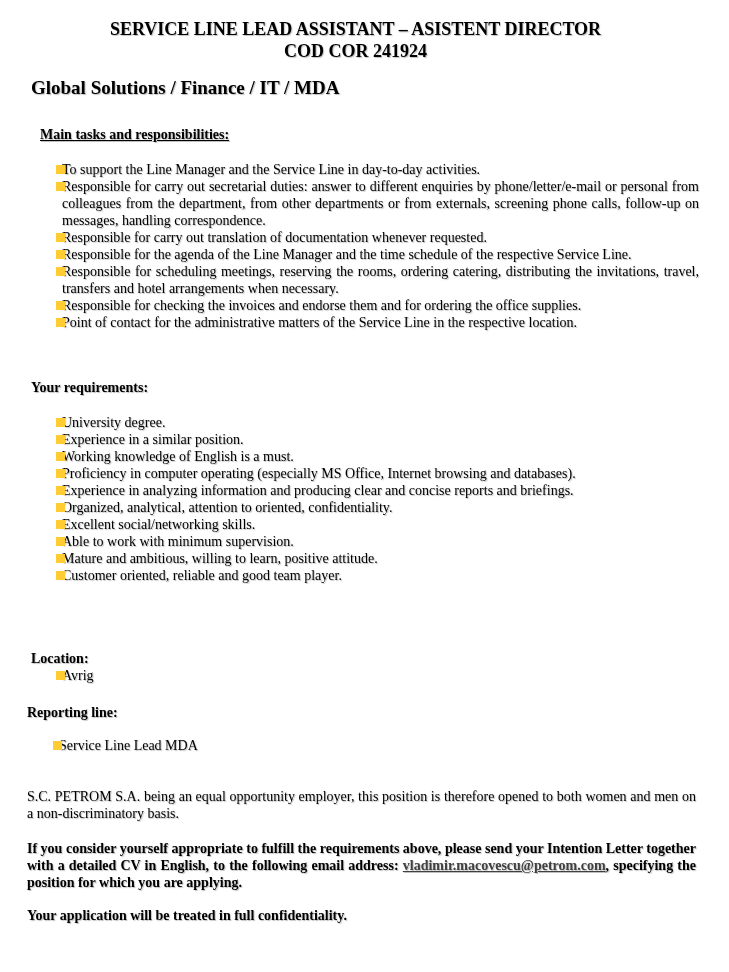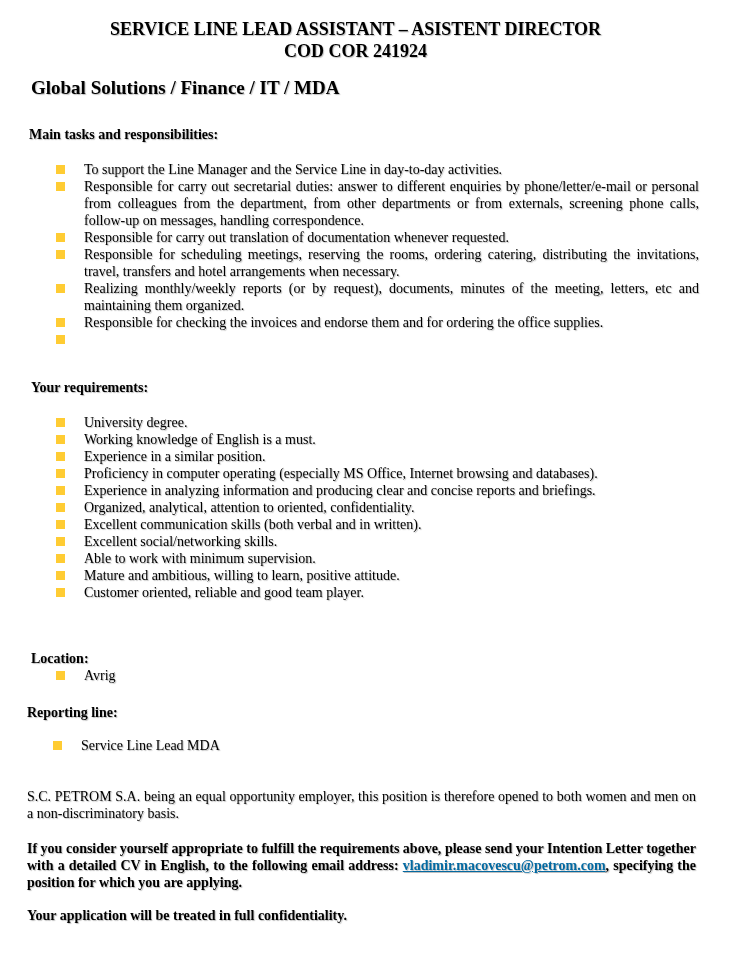"Main tasks and responsibilities:" .h-tasks { left: 29px -> 40px; text-decoration: none -> underline }
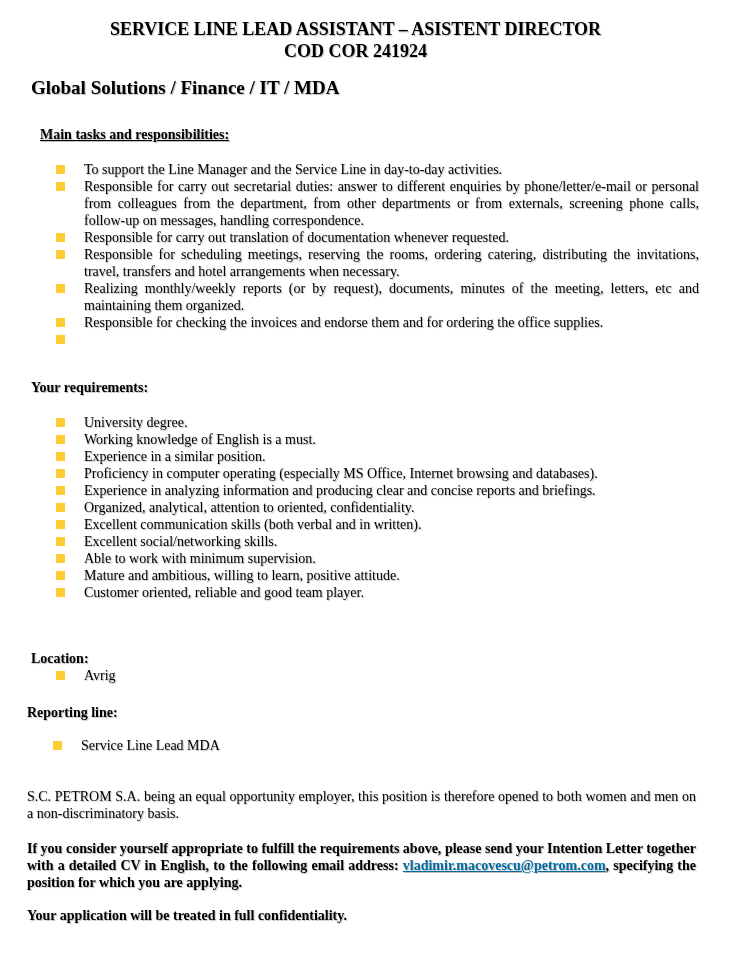"To support the Line Manager" ul.list li { padding-left: 28px -> 6px }
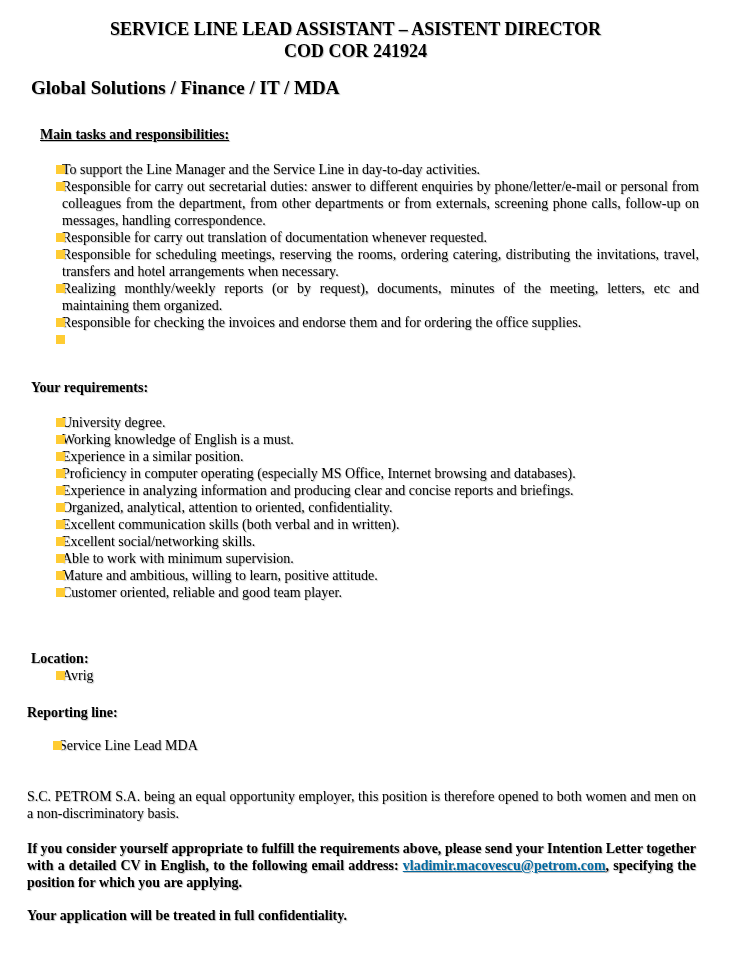"Responsible for the agenda of" span { html: none -> <span>Responsible for the agenda of the Line Manager and the time schedule of the respective Service Line.</span> }
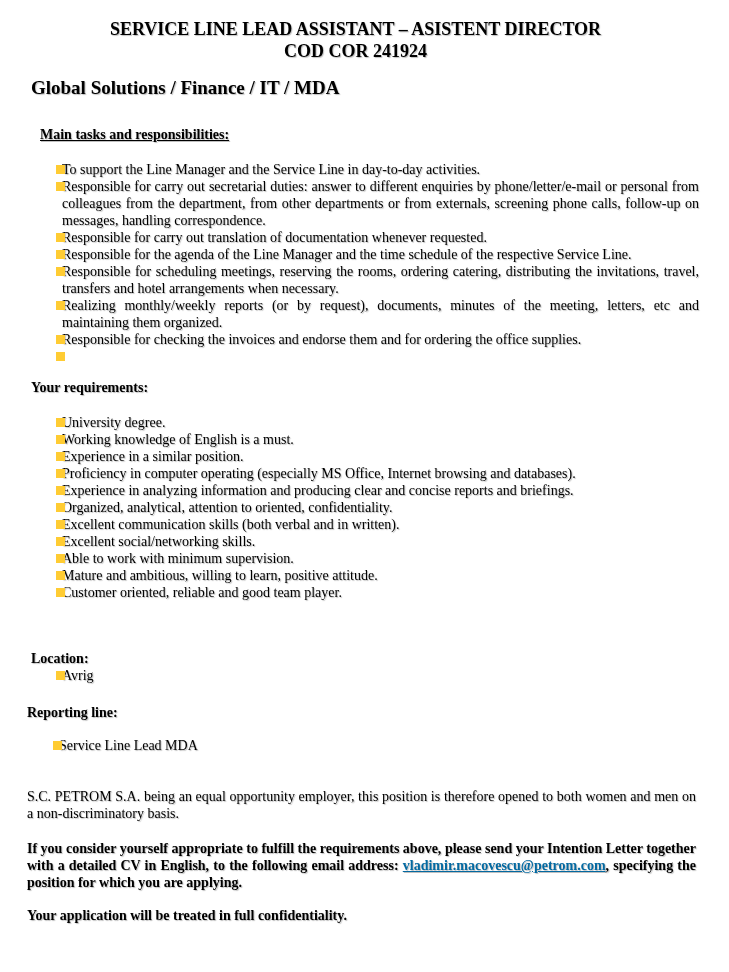"Realizing monthly/weekly reports (or by" li { html: <li><span></span><span>Realizing monthly/weekly reports (or by request), documents, minutes of the meeting, letters, etc and maintaining them organized.</span></li> -> none }
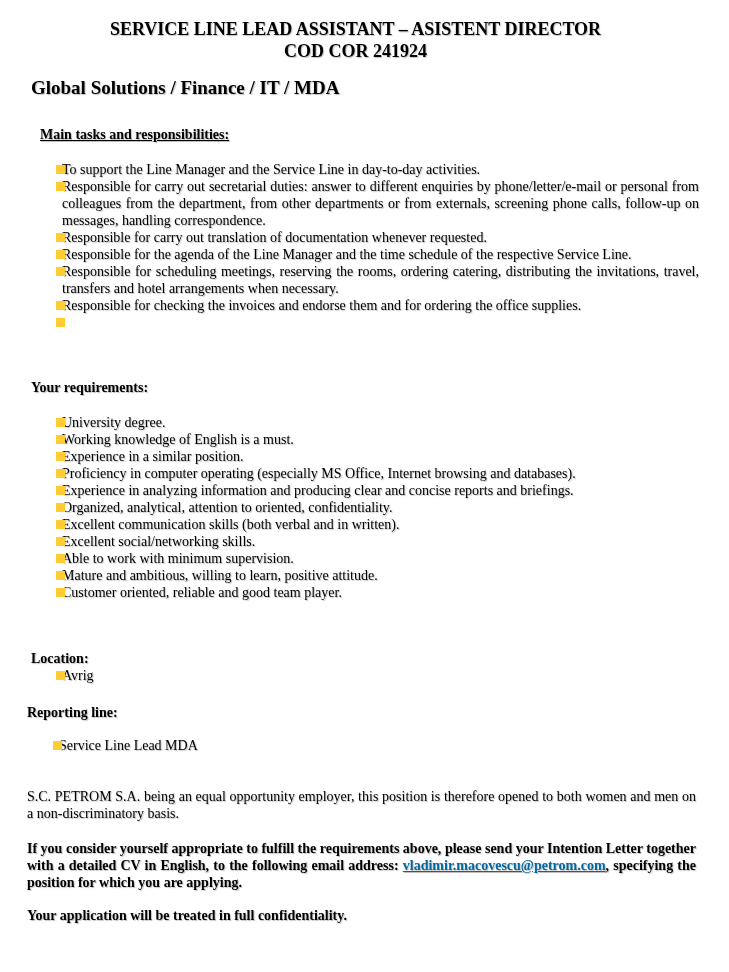"Point of contact for the" span { html: none -> <span>Point of contact for the administrative matters of the Service Line in the respective location.</span> }
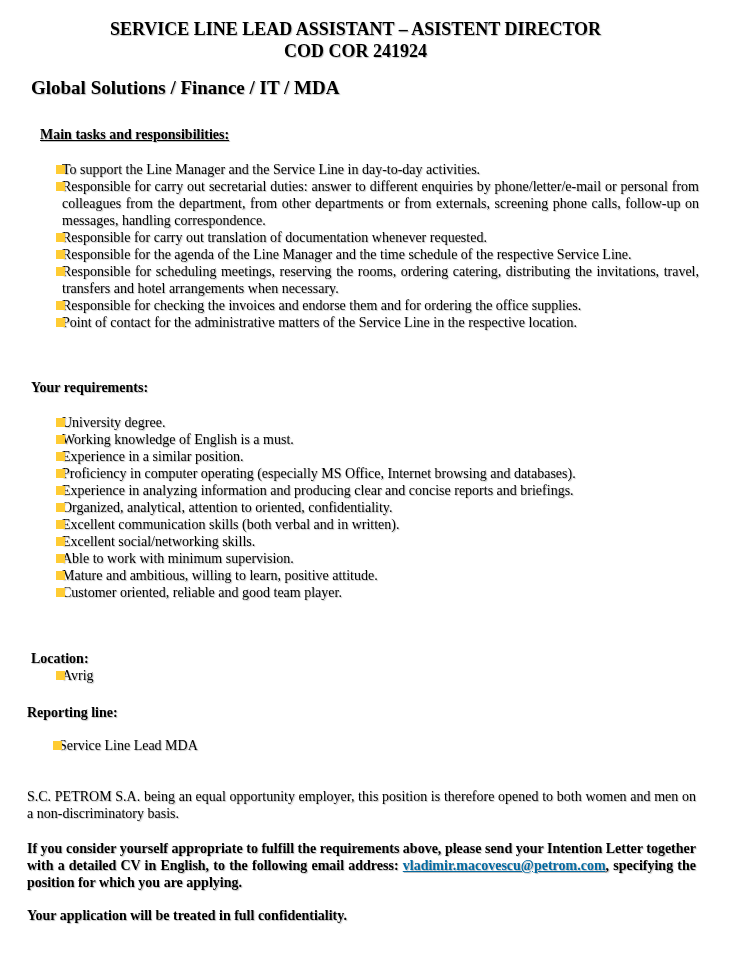"Working knowledge of English is" li { order: before "Experience in a similar position." -> after "Experience in a similar position." }
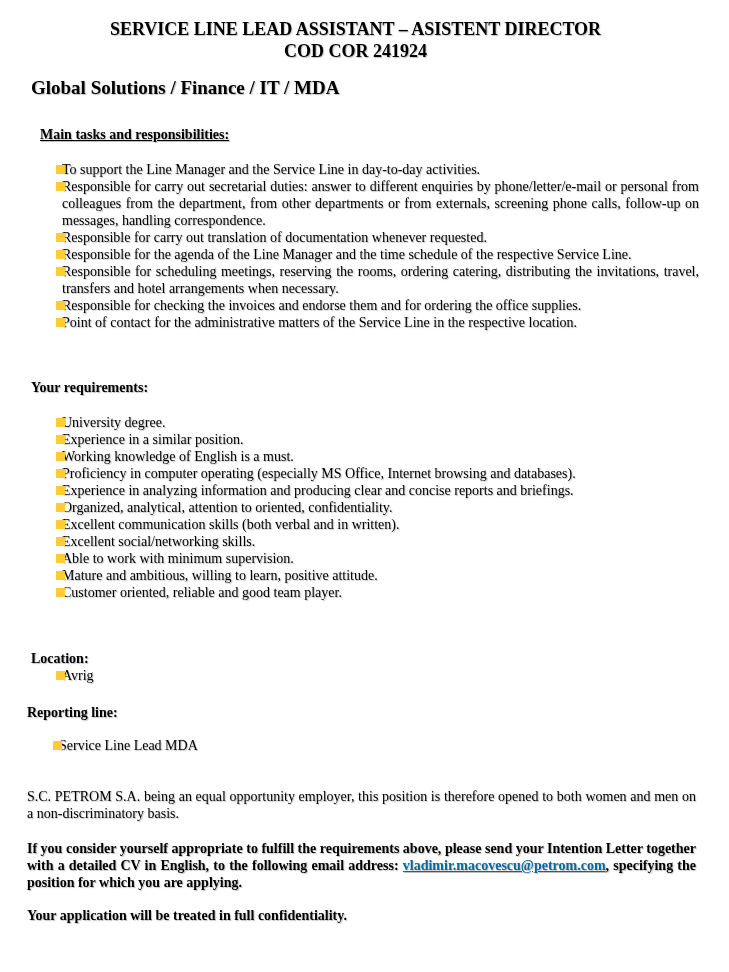"Excellent communication skills (both" li { html: <li><span></span><span>Excellent communication skills (both verbal and in written).</span></li> -> none }
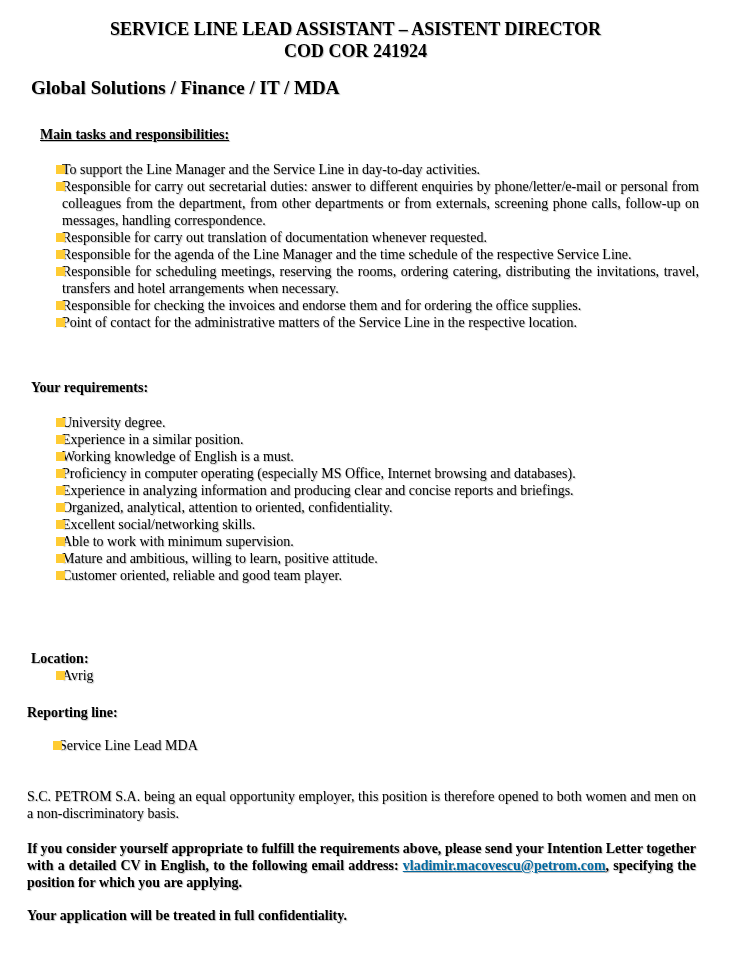"vladimir.macovescu@petrom.com" a.email { color: #0369a1 -> #404040 }
